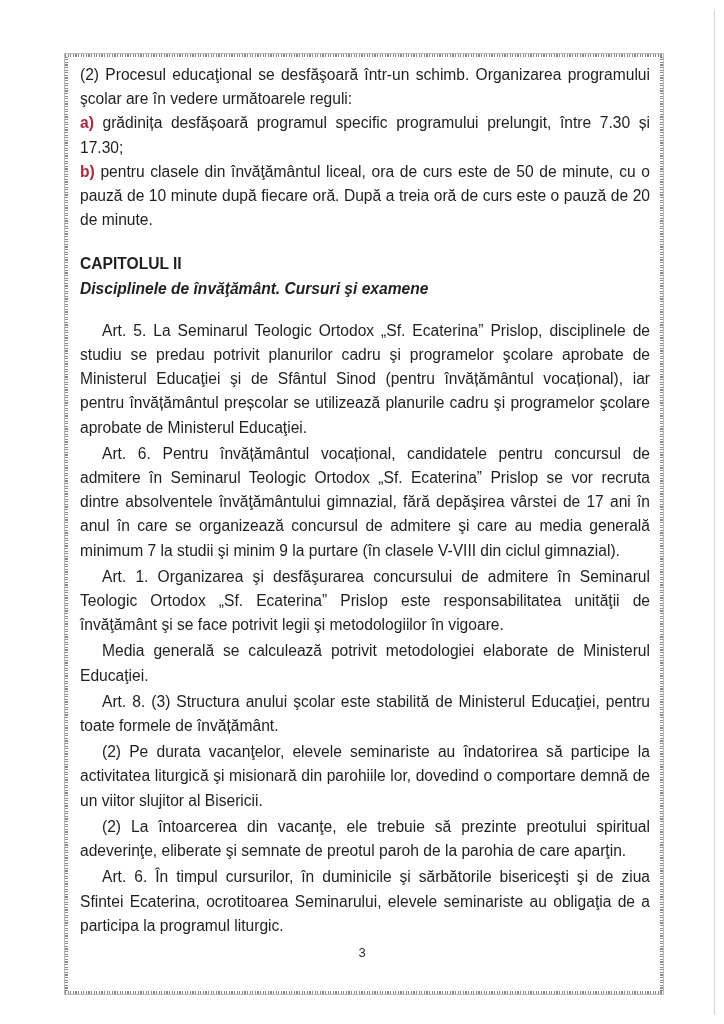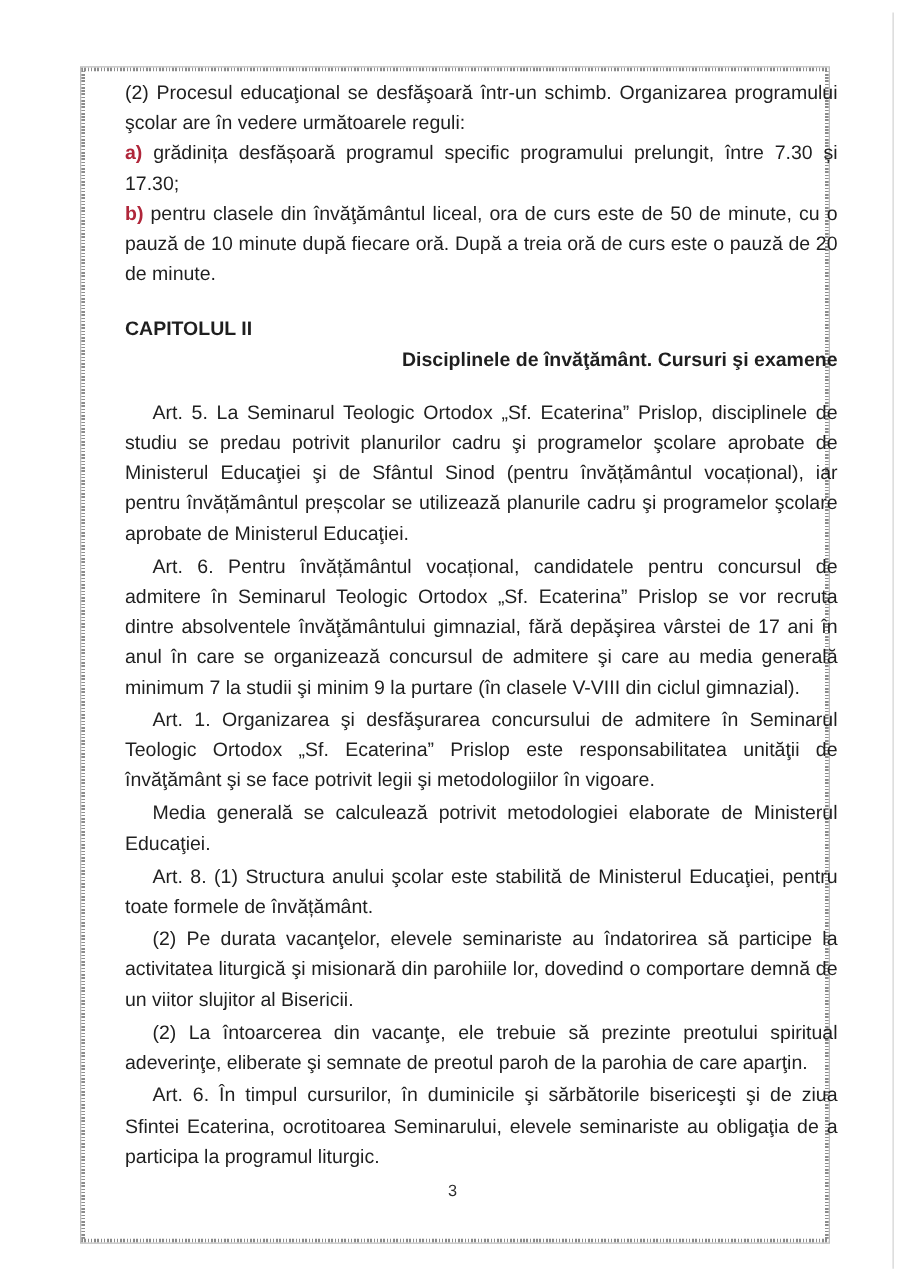"(2) Procesul educaţional se desfăşoară" .content { margin-left: 20px -> none }
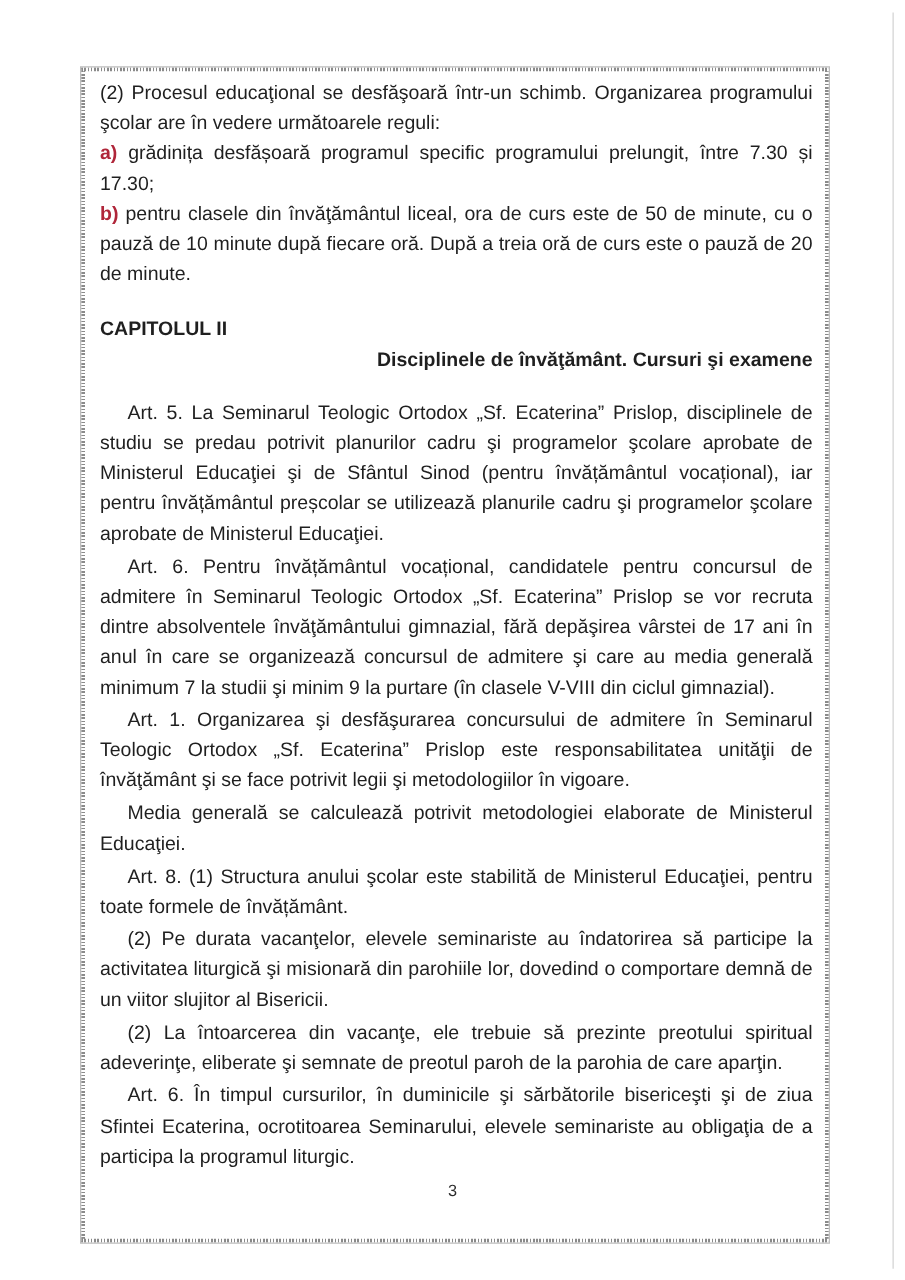"Disciplinele de învăţământ. Cursuri şi" .chapter-sub { font-style: none -> italic; text-align: right -> left }
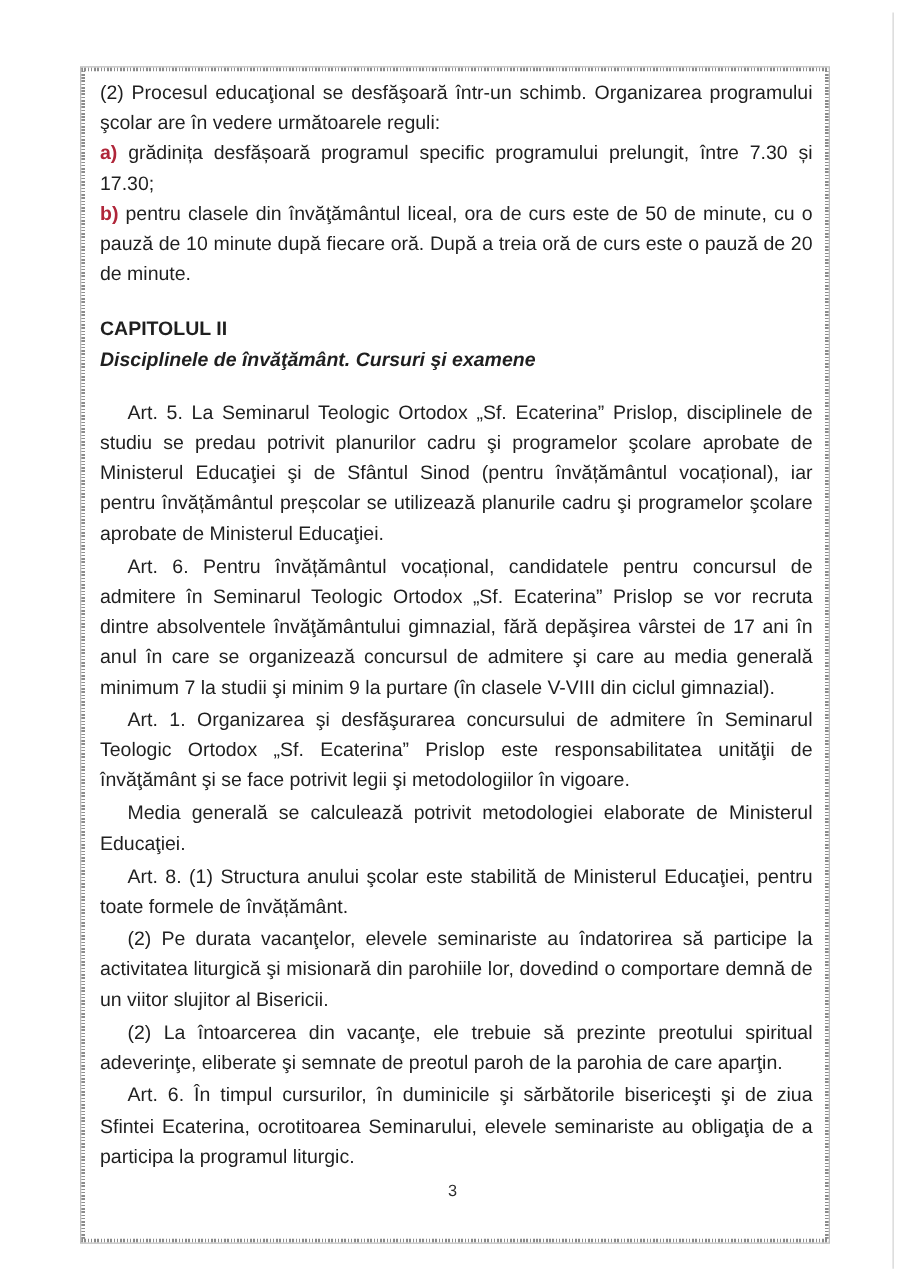". (1) Structura anului şcolar" span { text: 1 -> 3 }
